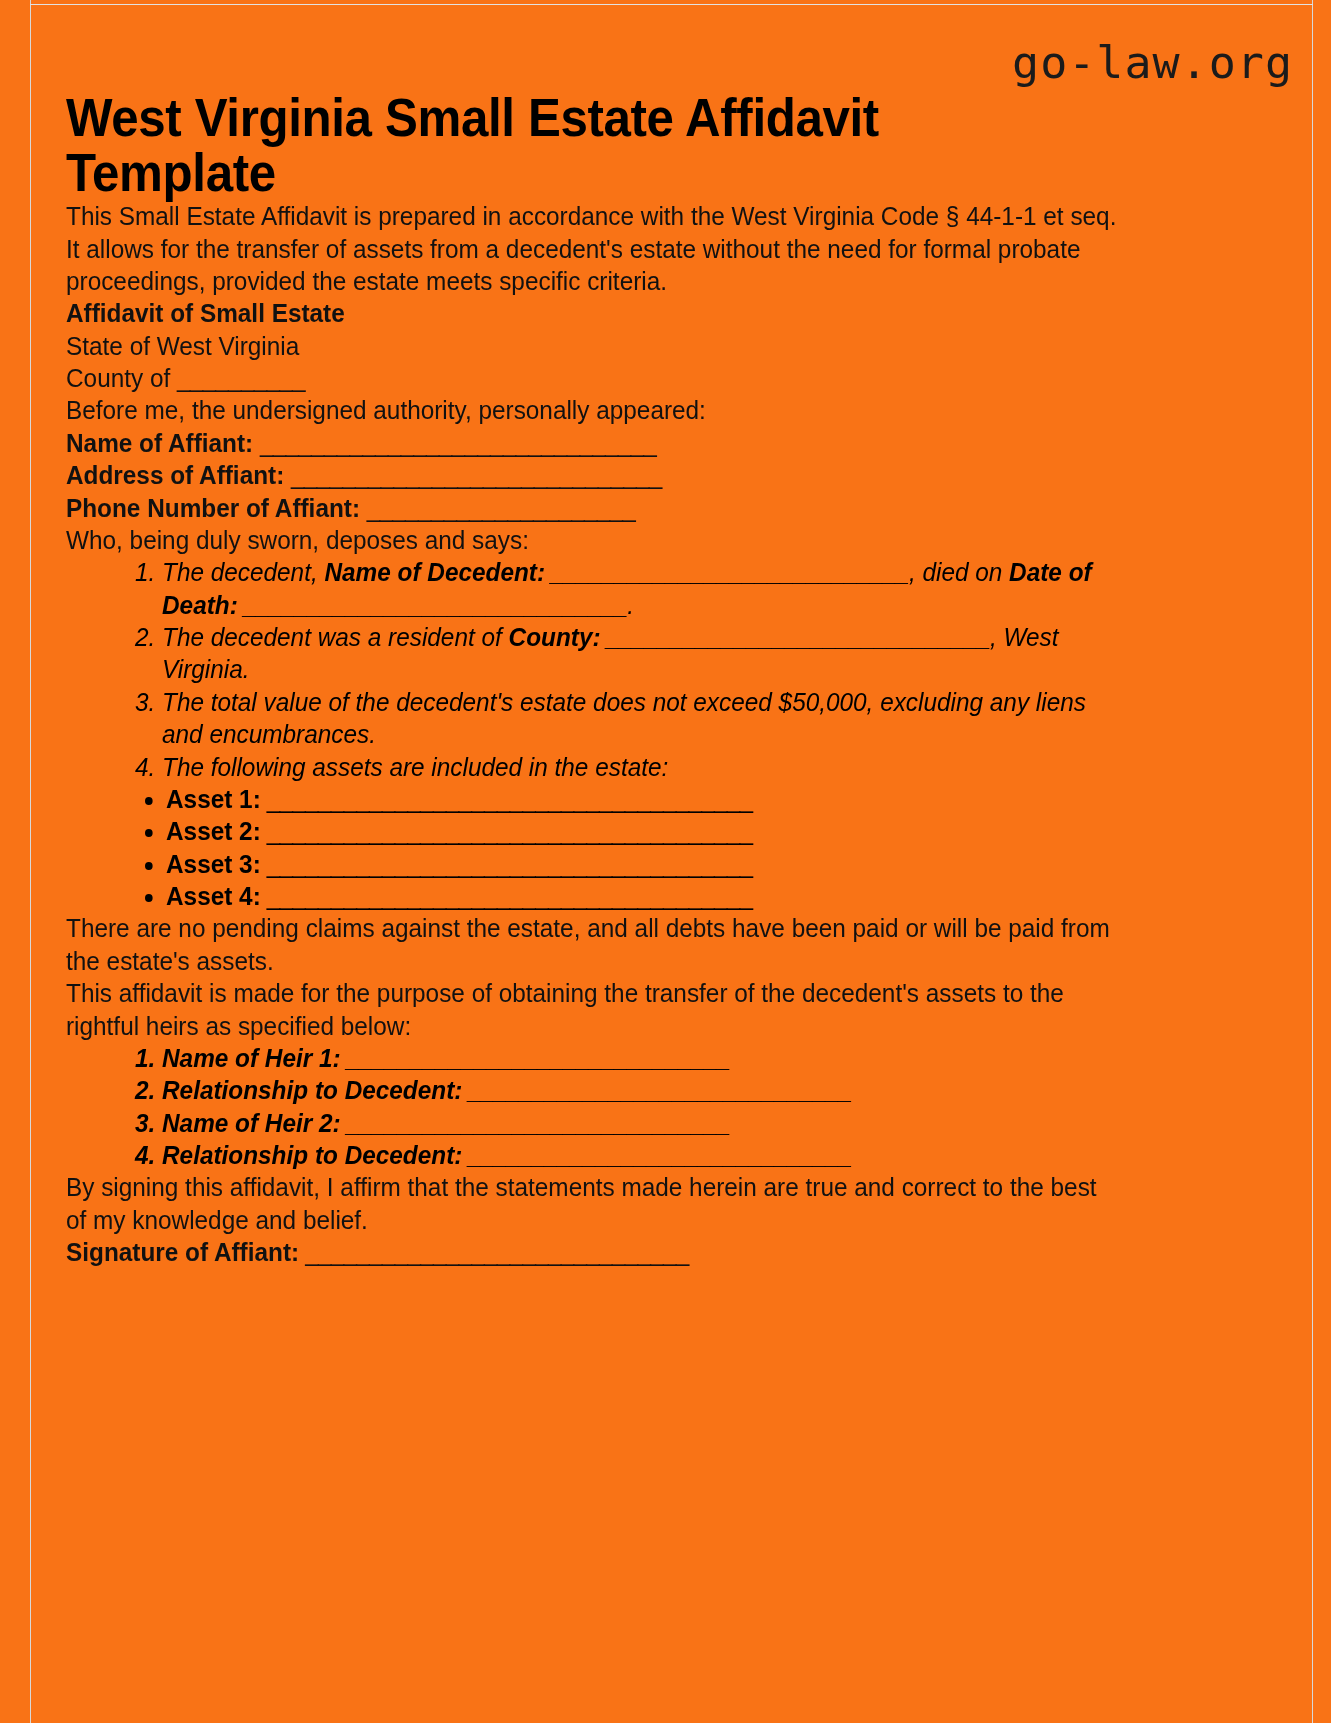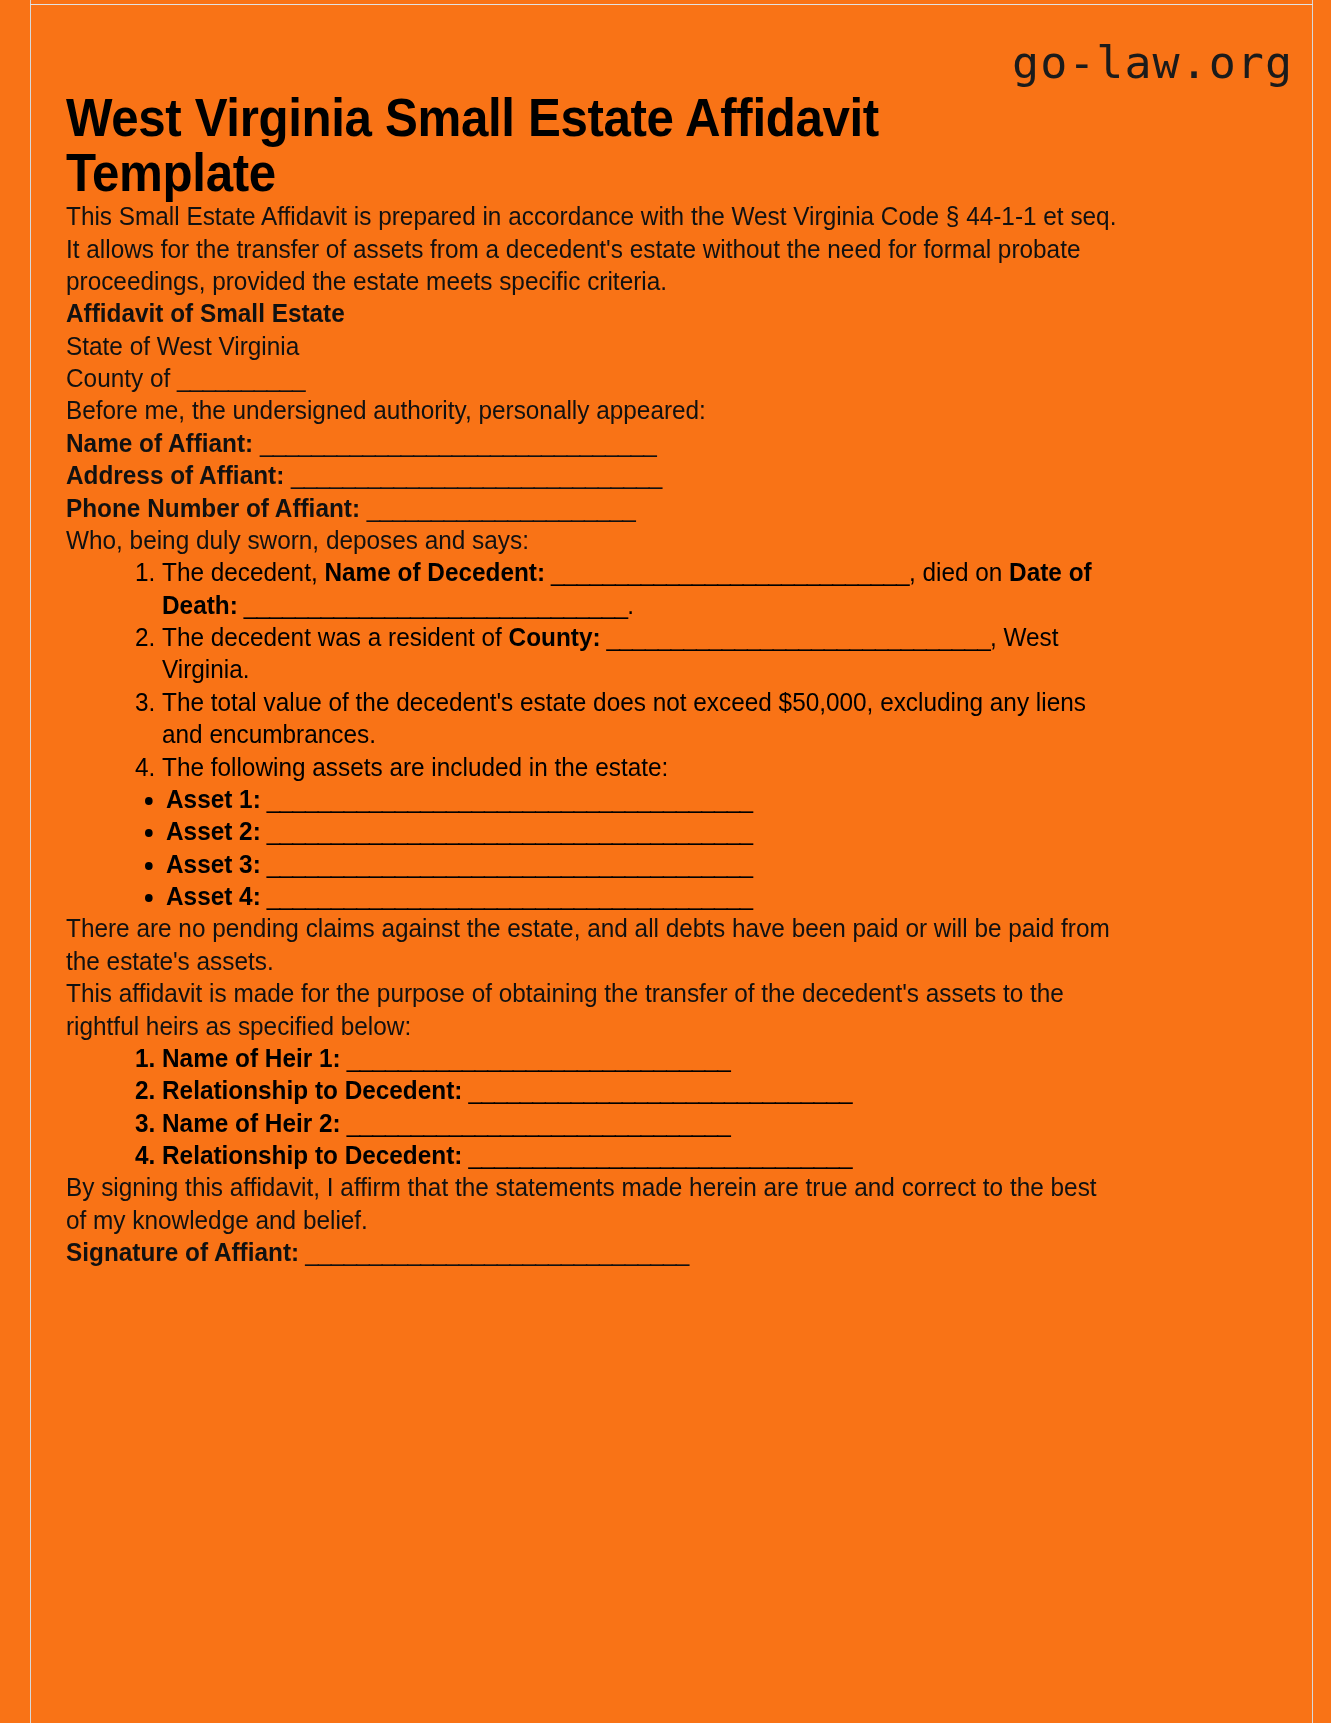"The decedent, Name of Decedent:" ol.num-list { font-style: none -> italic }
